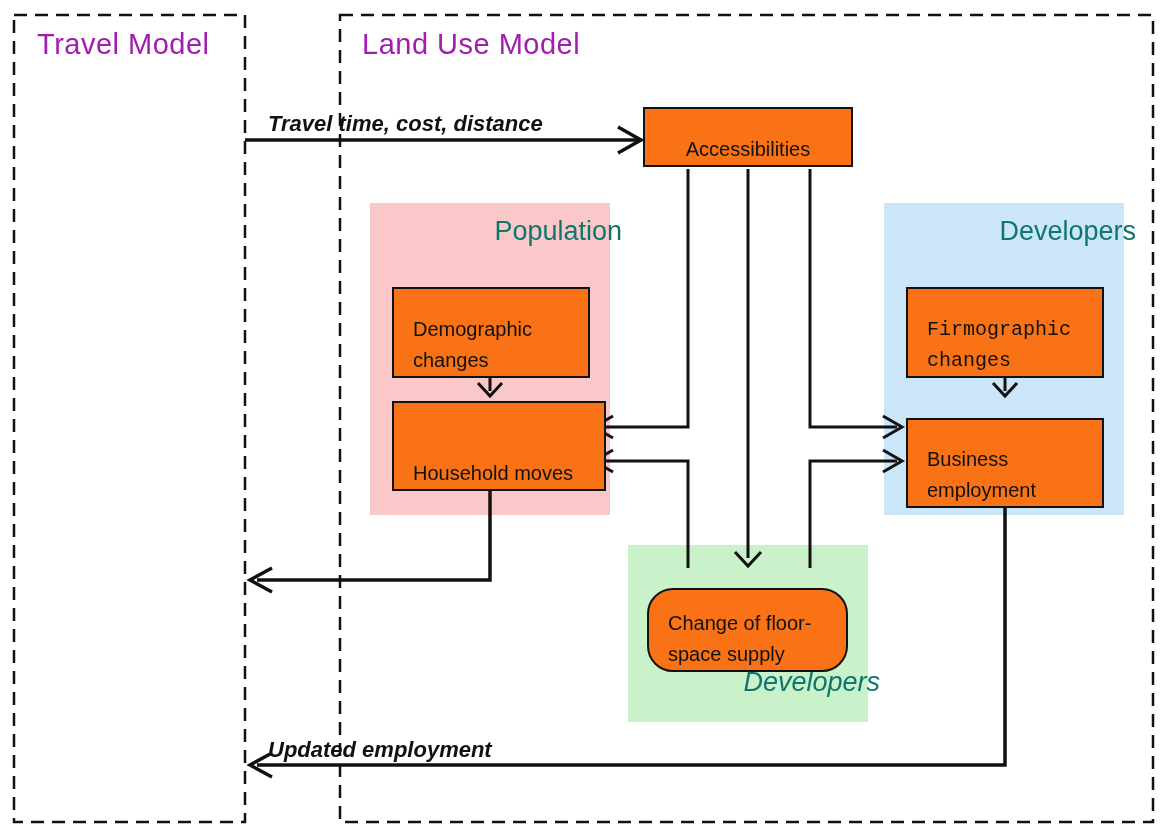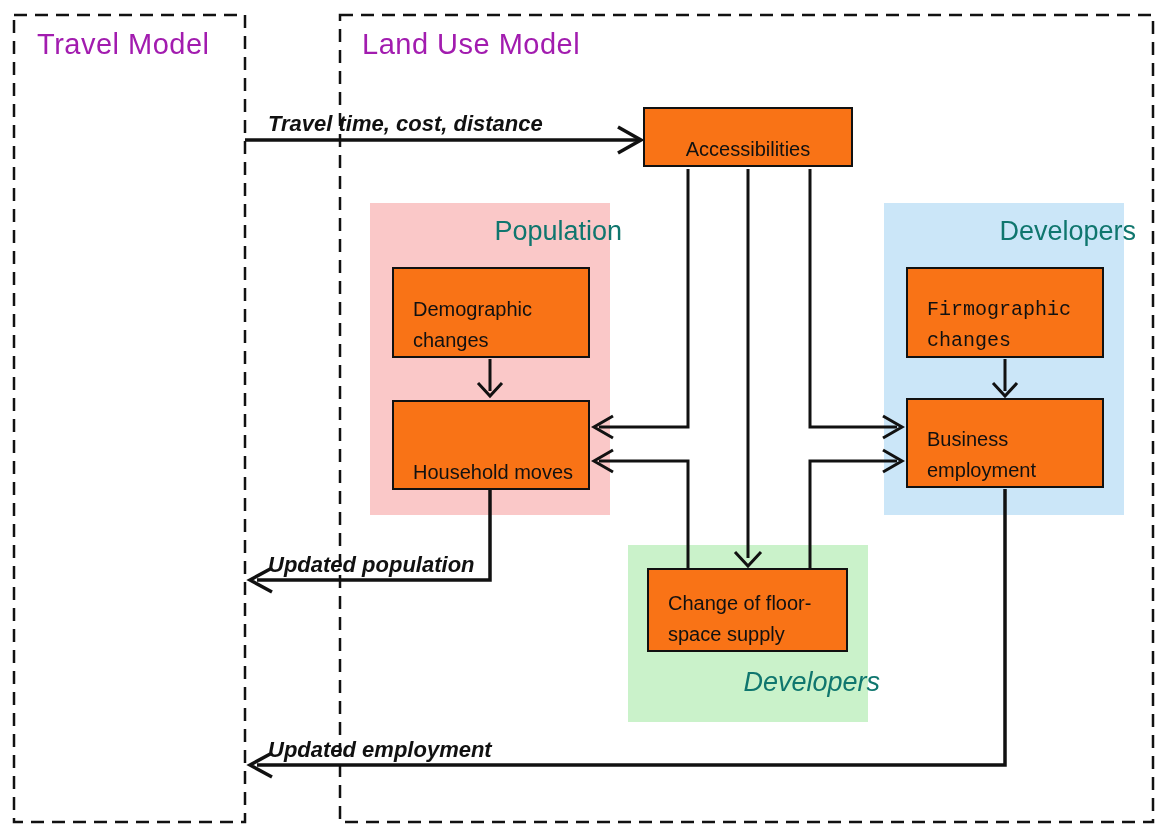"Demographic changes" .node.left-text { margin-top: none -> 20px }
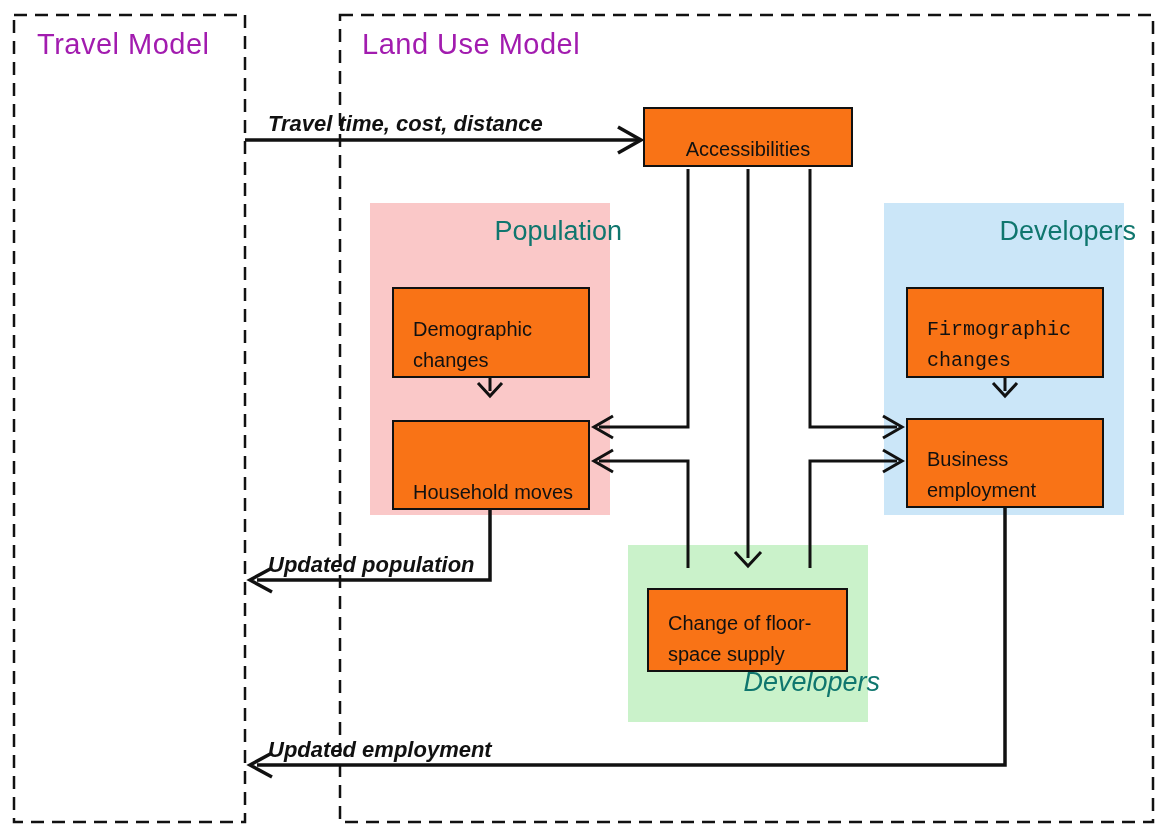"Household moves" div.node { top: 400px -> 381px; width: 198px -> 214px }
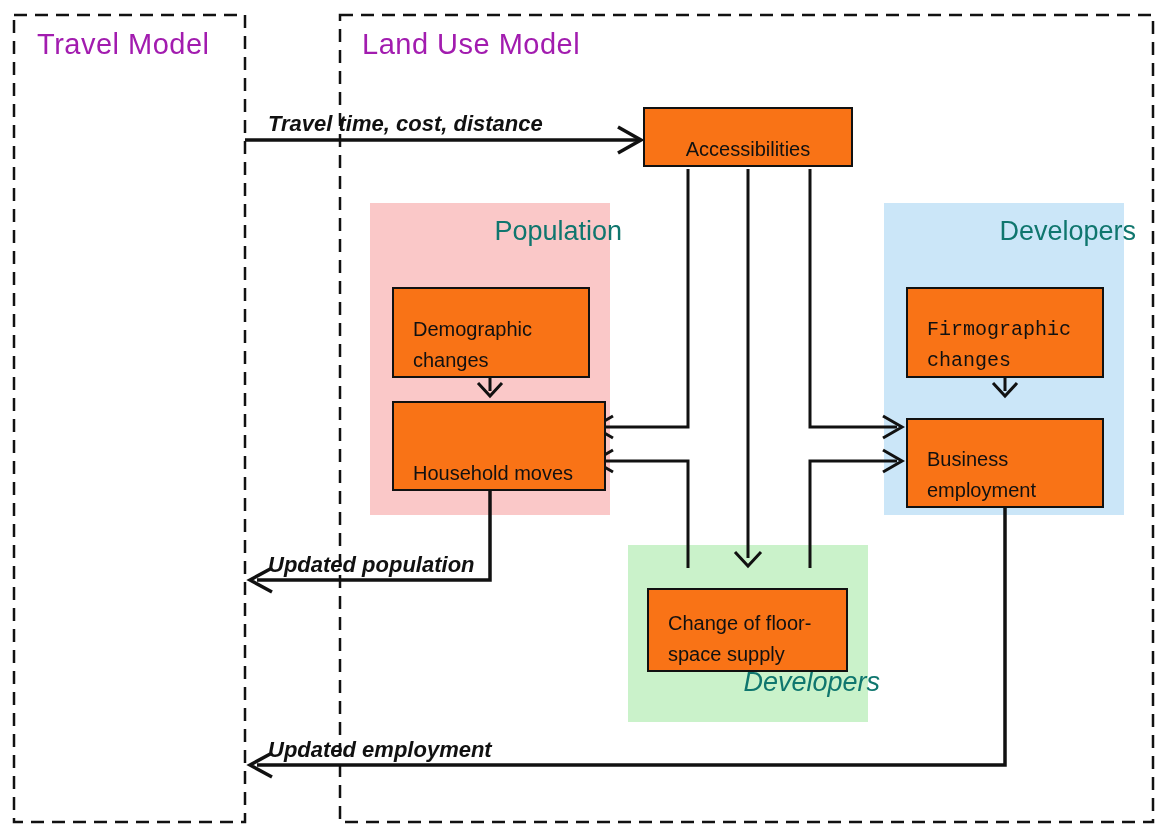"Updated population" div.flow-label { html: <div>Updated population</div> -> none }
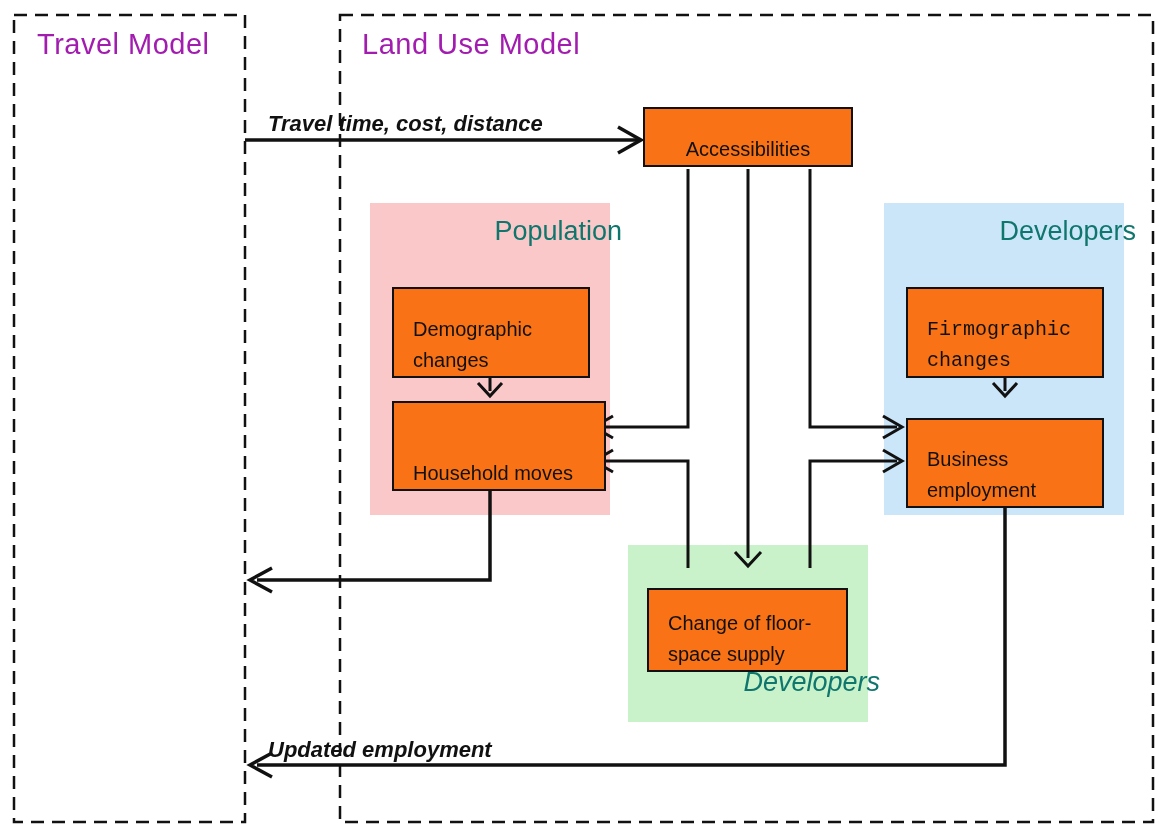"Change of floor-space supply" div.node { border-radius: none -> 26px }
